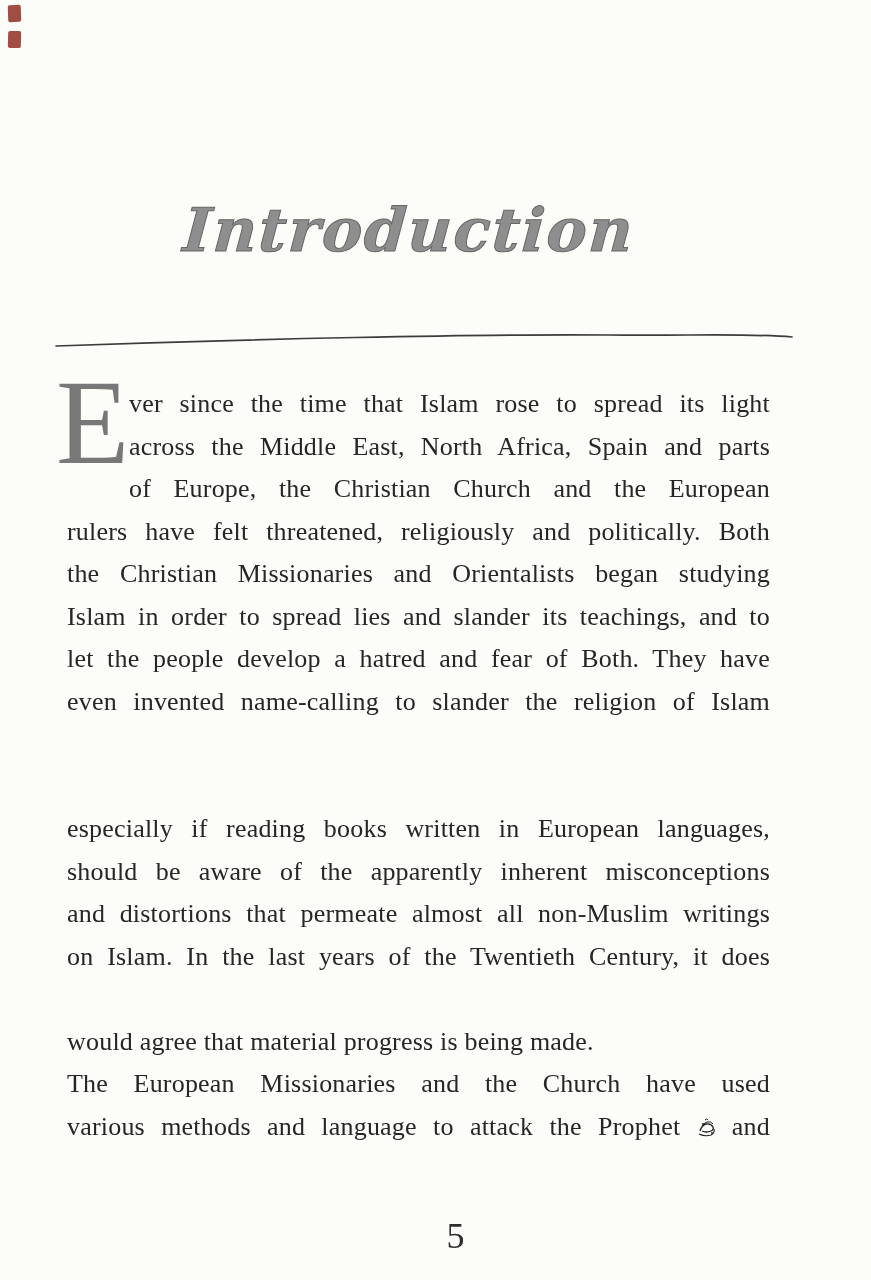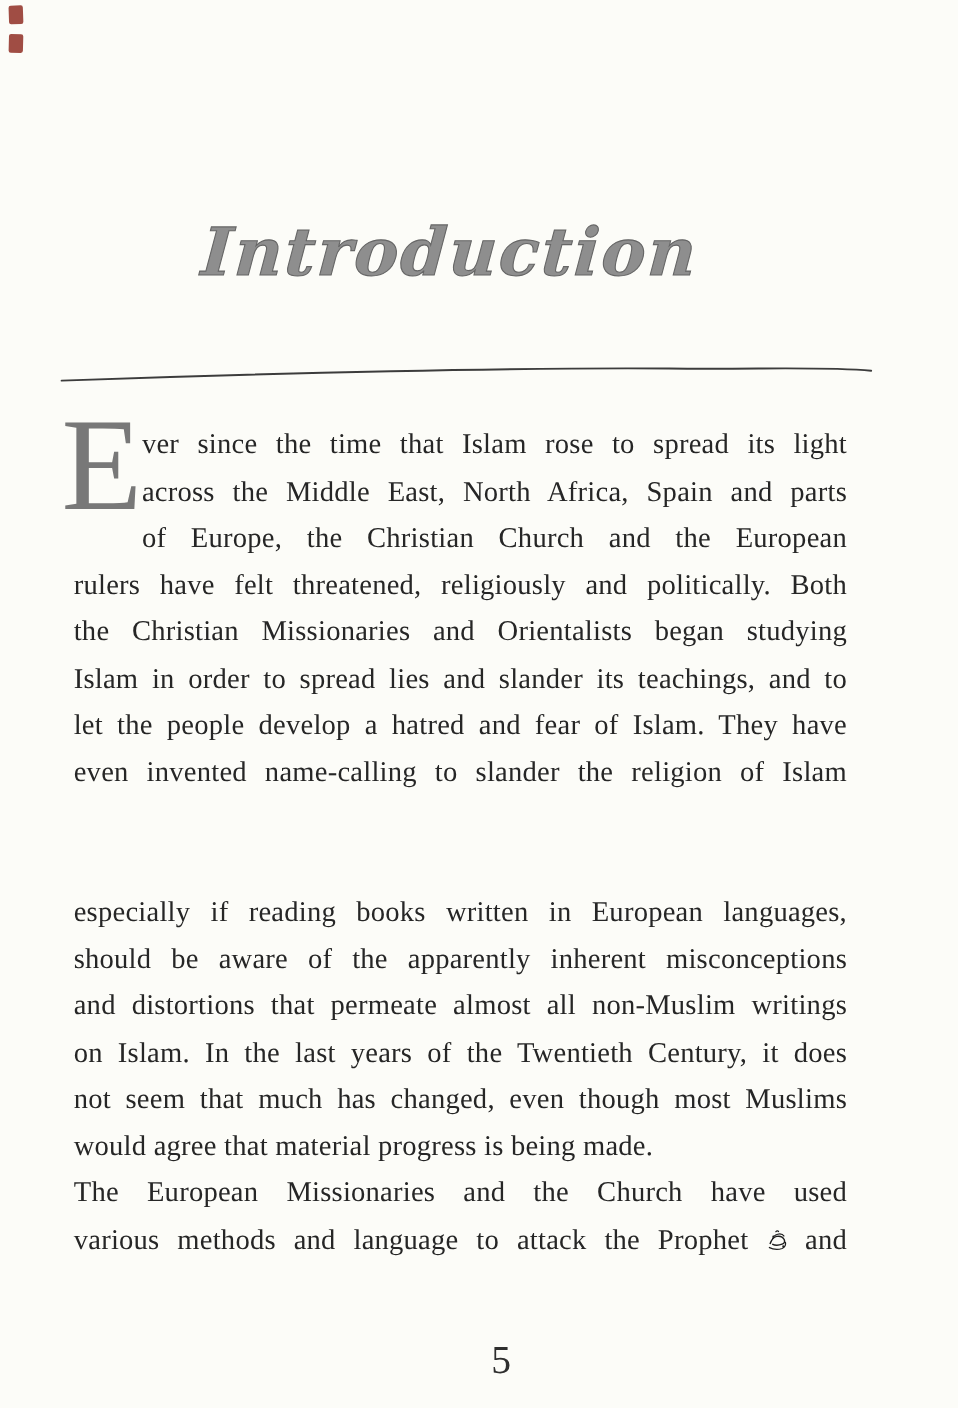"let the people develop a" div.line { text: Islam -> Both }
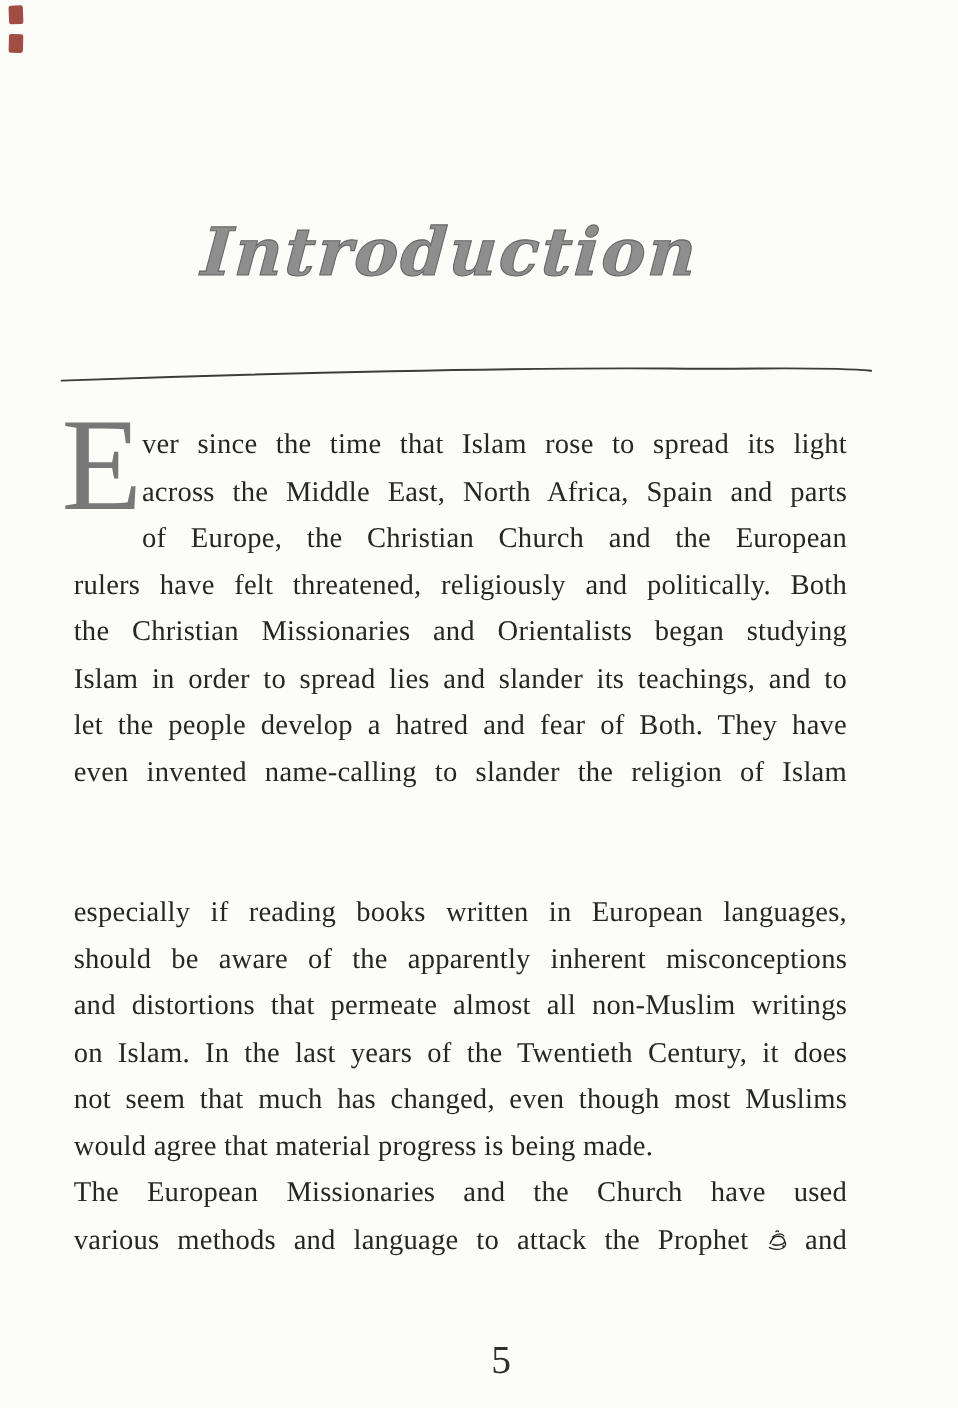"not seem that much has" div.line { html: <div>not seem that much has changed, even though most Muslims</div> -> none }
